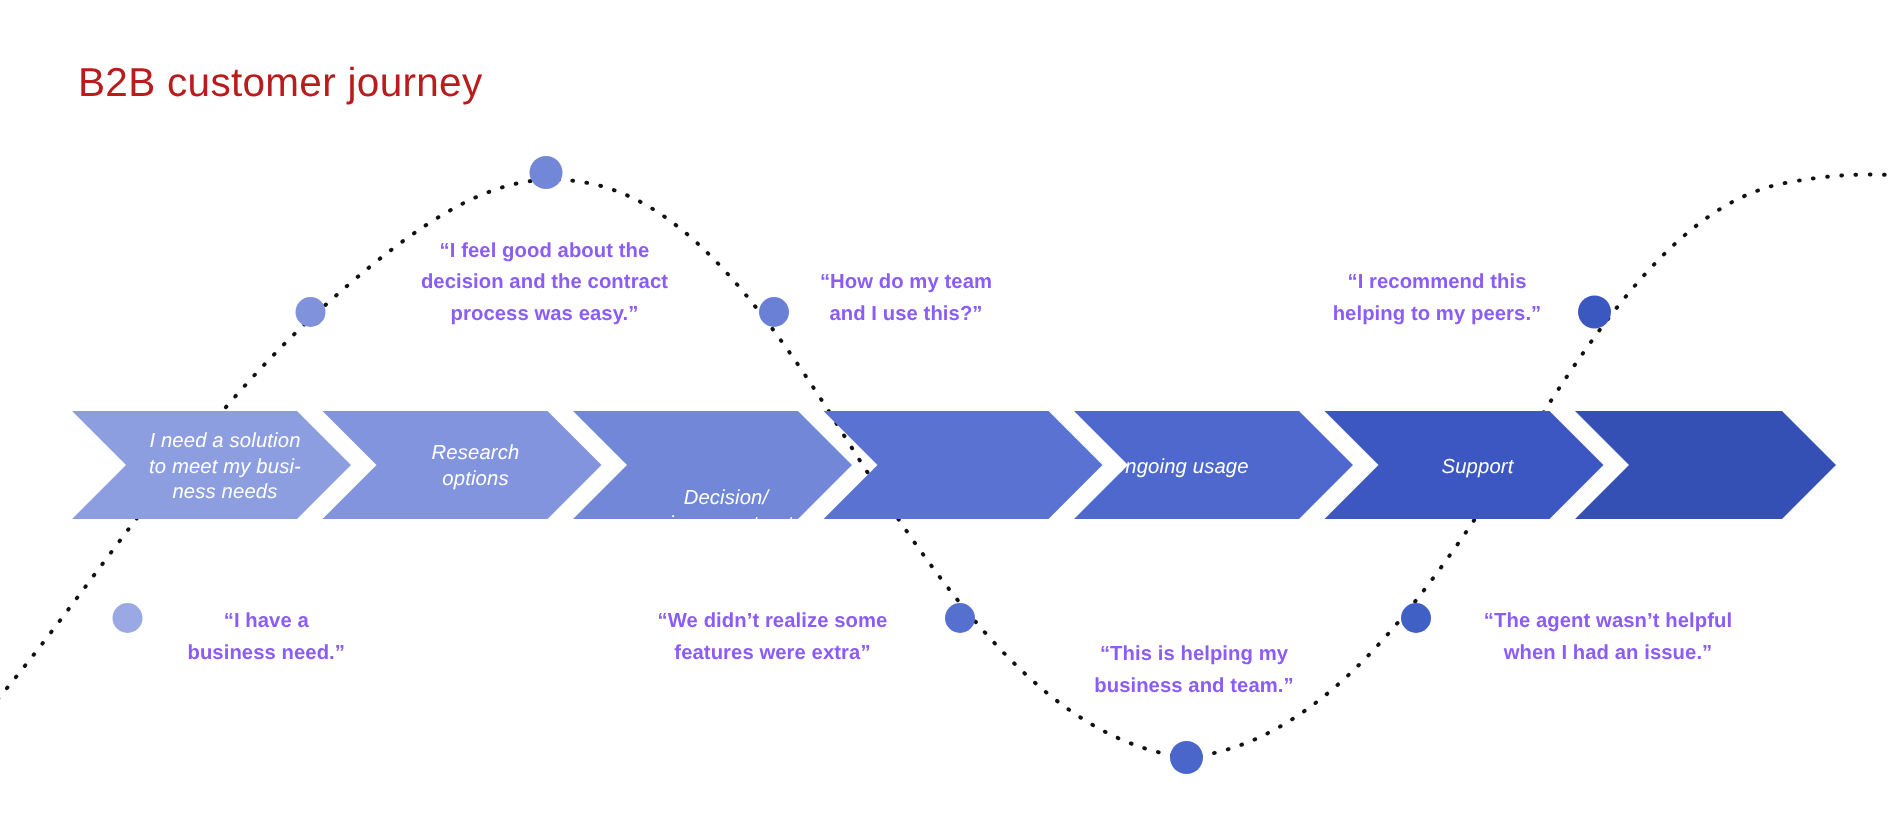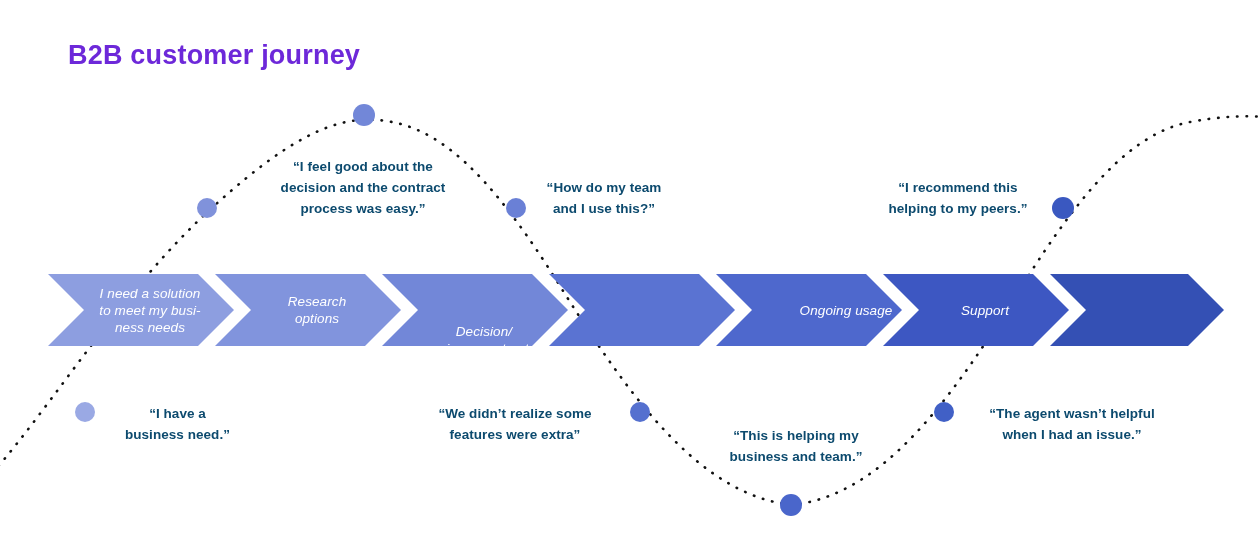"B2B customer journey" #page-title { color: #6d28d9 -> #b91c1c; font-weight: bold -> normal; left: 68px -> 52px }
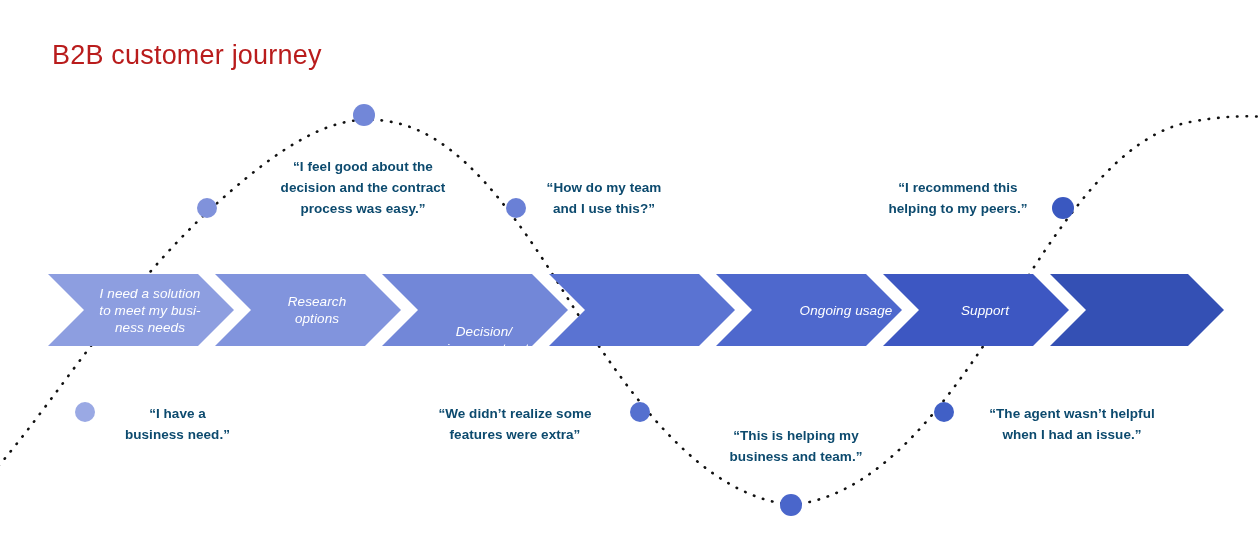"“I feel good about the" .quote { color: #0c4a6e -> #8b5cf6 }
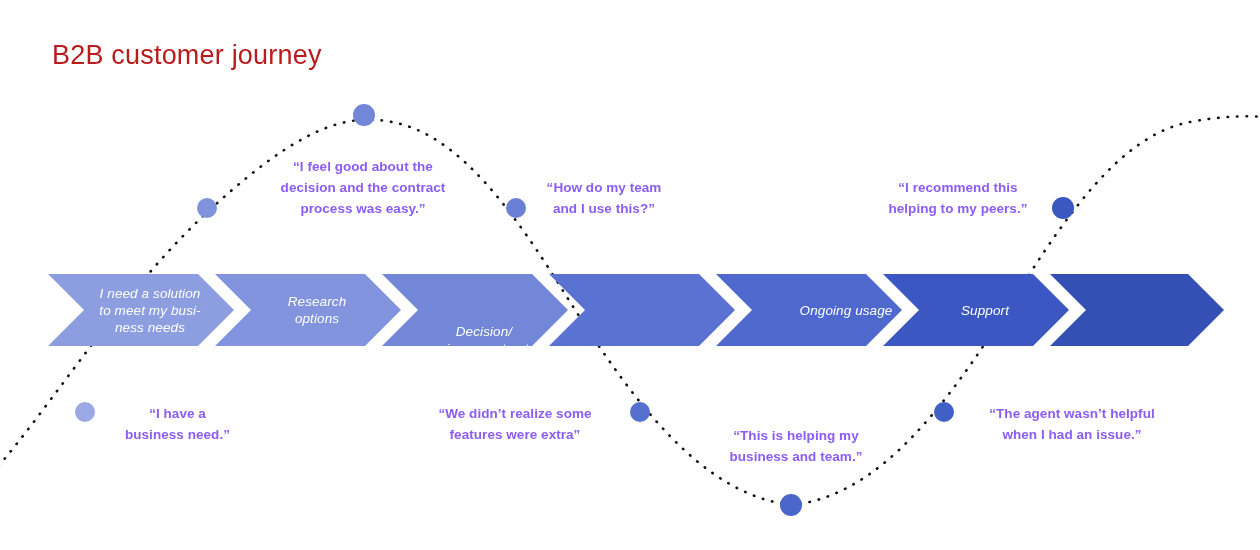"Ongoing usage" div.stage { left: 776px -> 716px }
